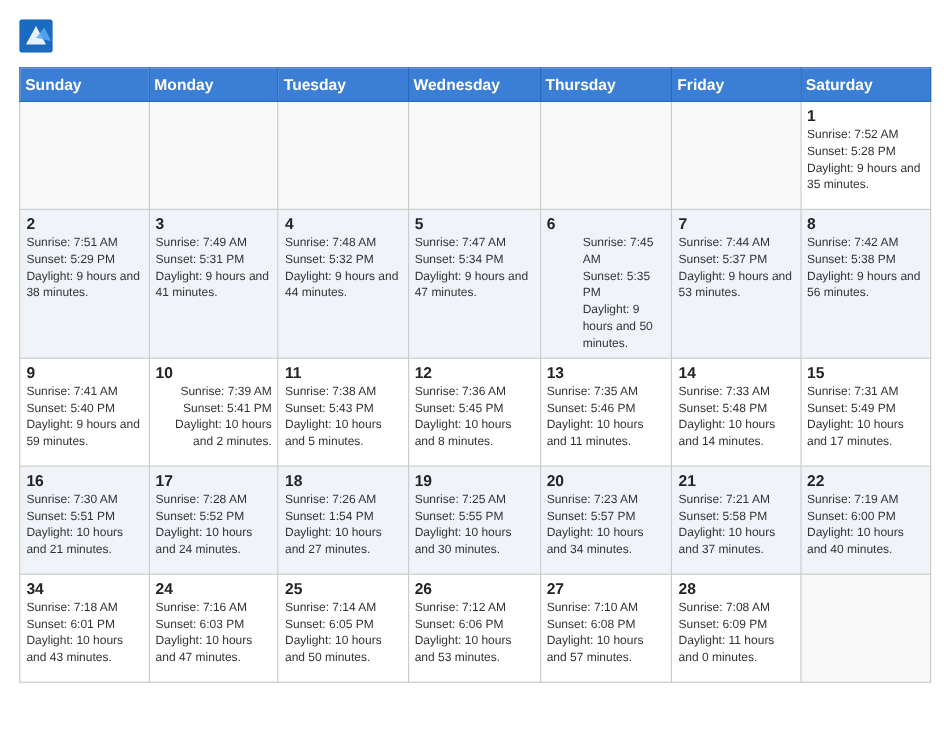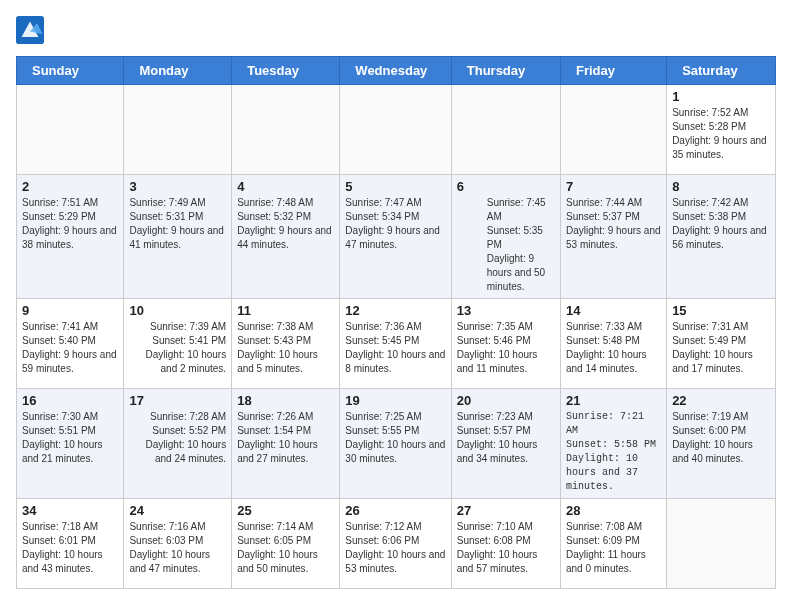"Sunday" .calendar thead th { padding: 6px 15px -> 6px 4px }
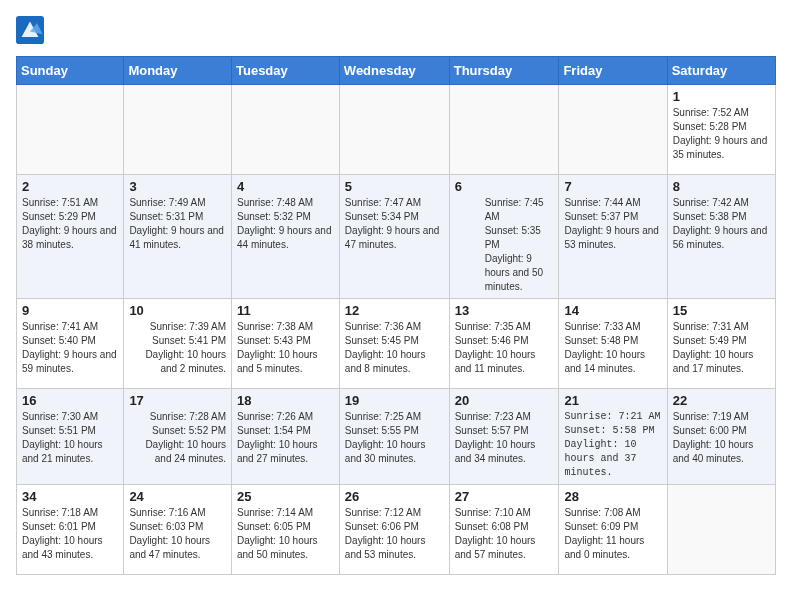"Sunrise: 7:28 AM" div.day-info { text-align: right -> none }
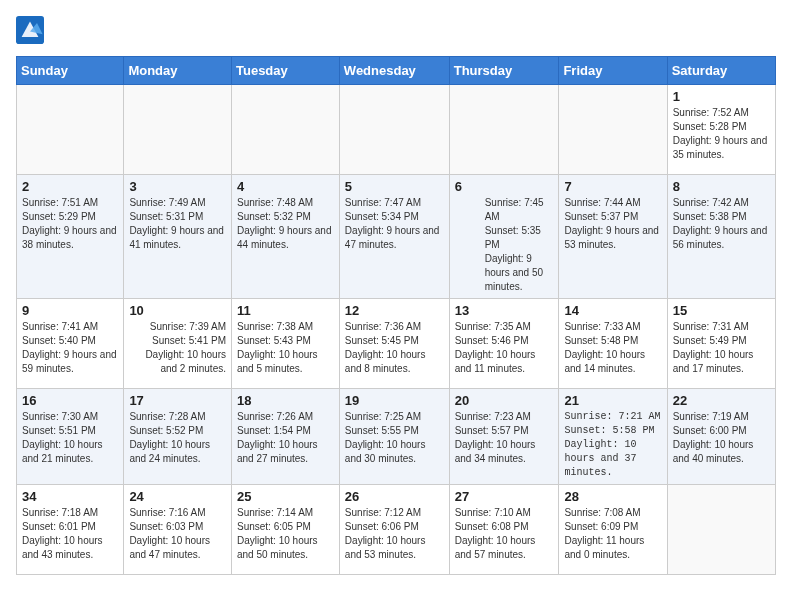"Sunrise: 7:21 AM" div.day-info { font-family: Liberation Mono, monospace -> none }
